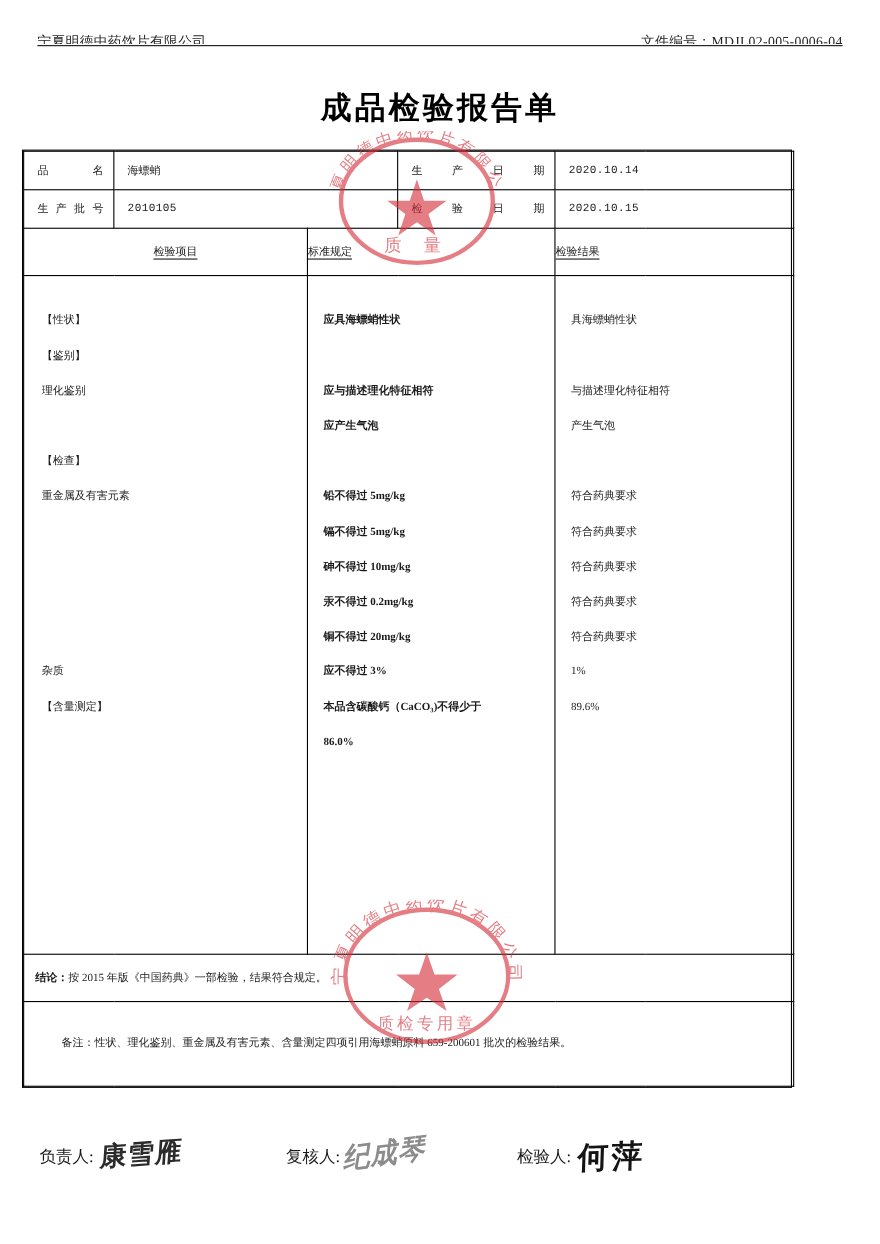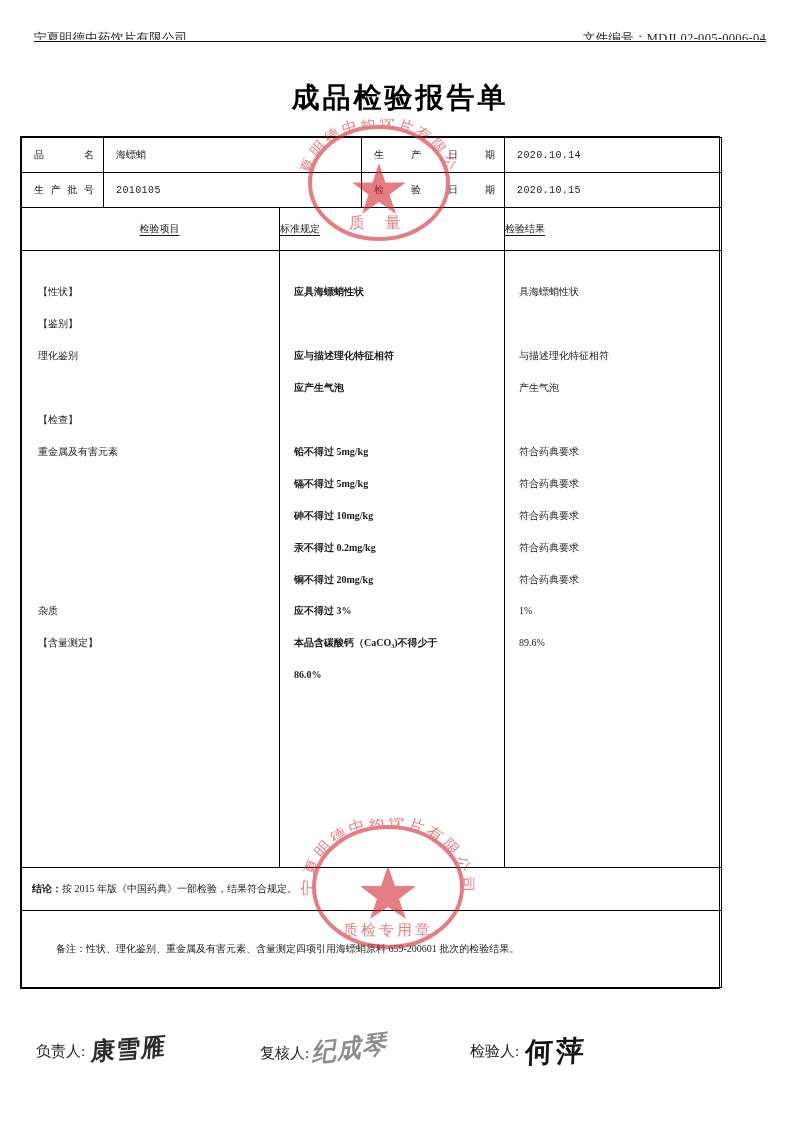"复核人:" .sig2 { align-items: center -> none }
